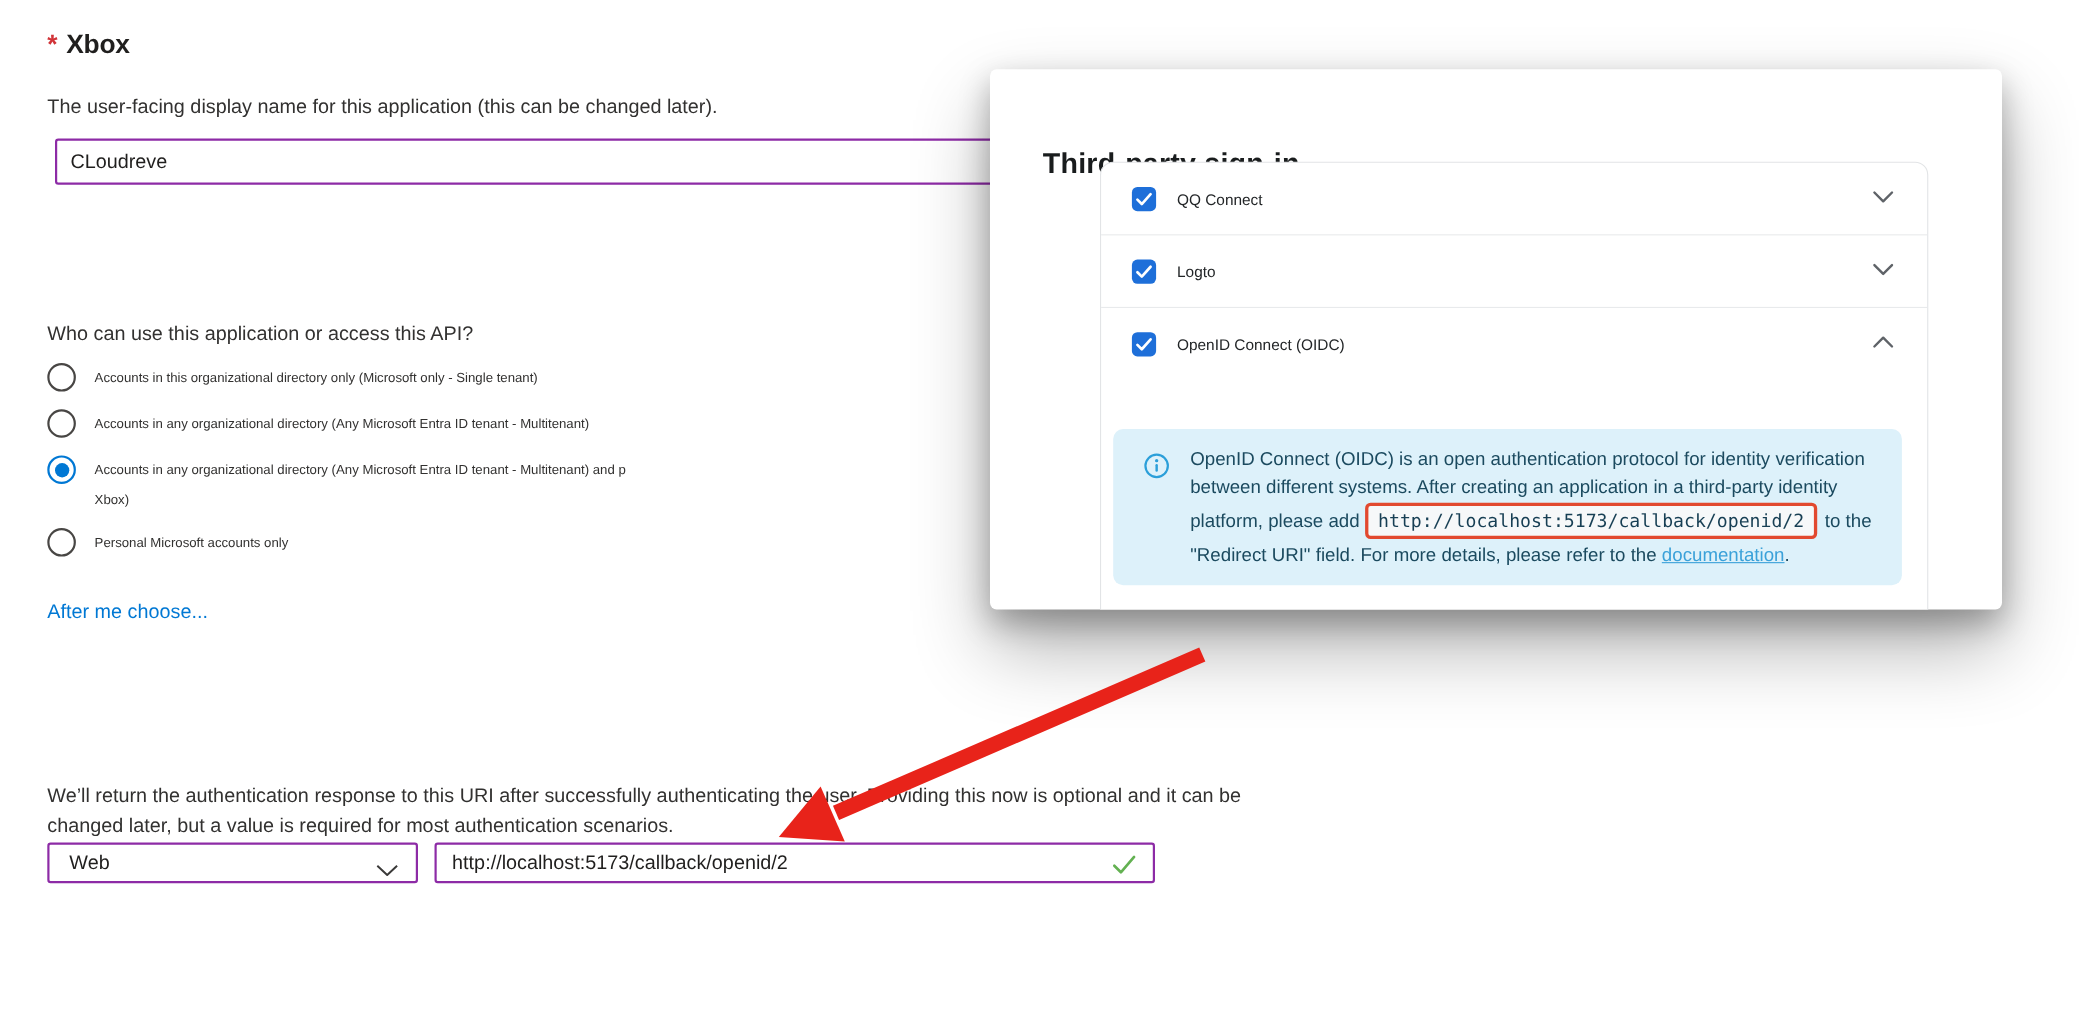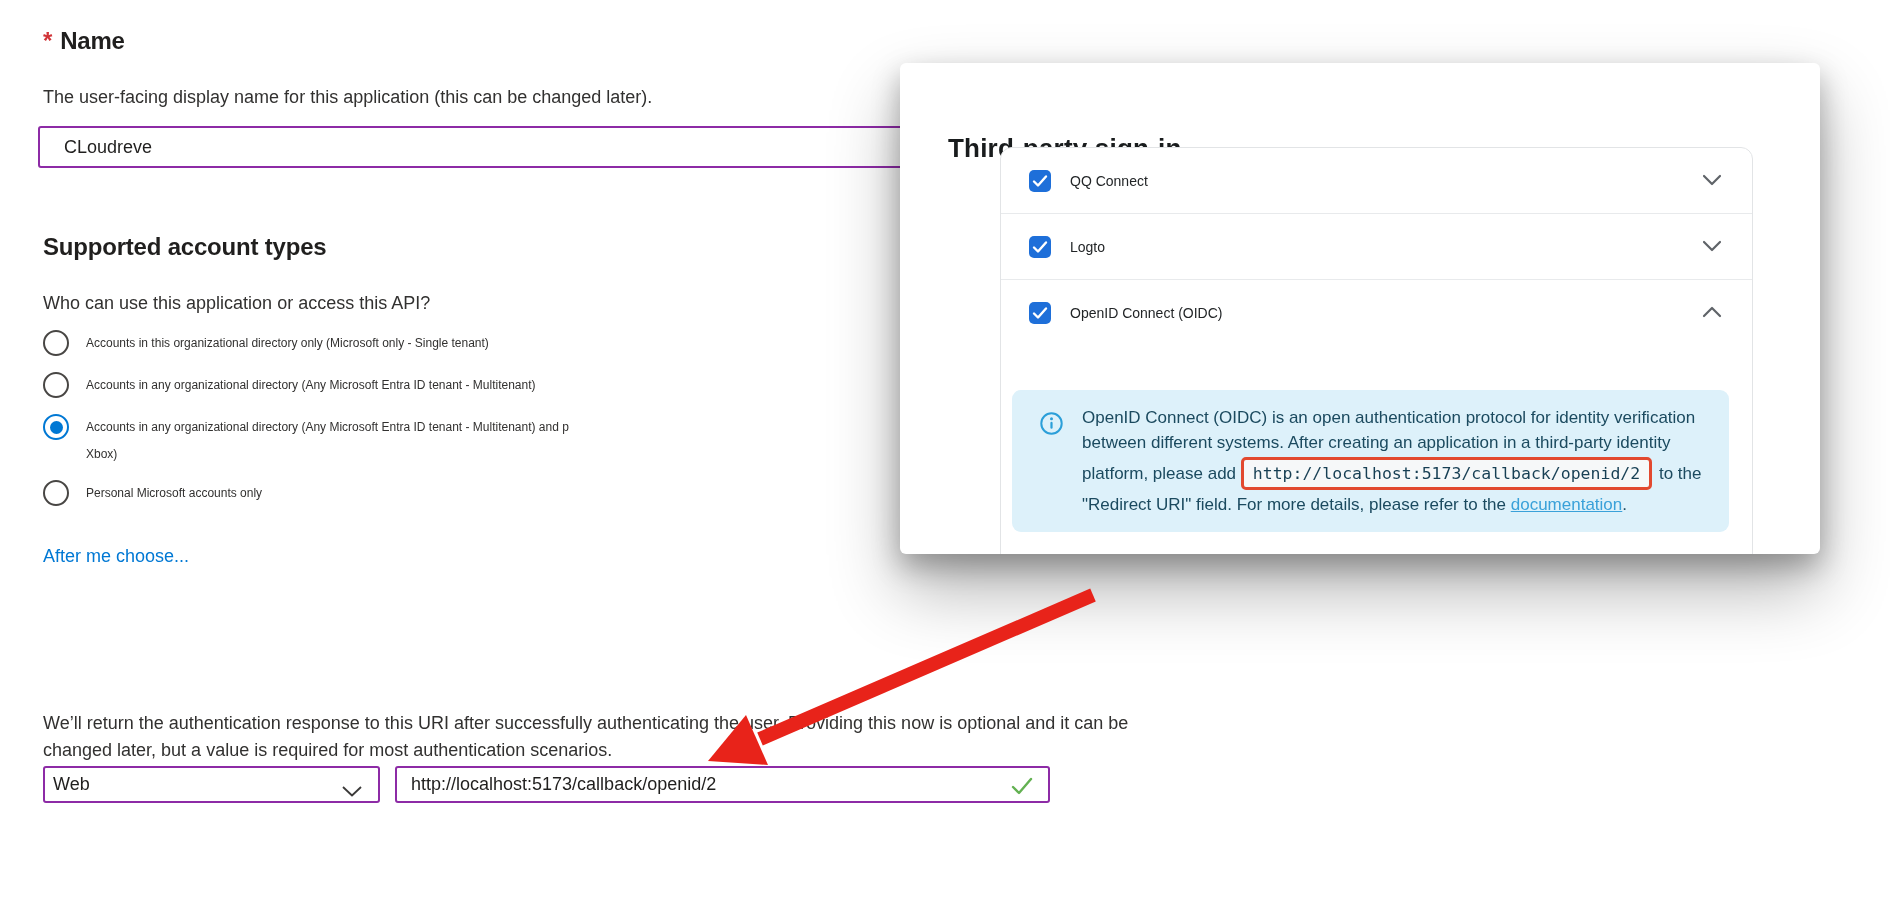"Name" span { text: Name -> Xbox }
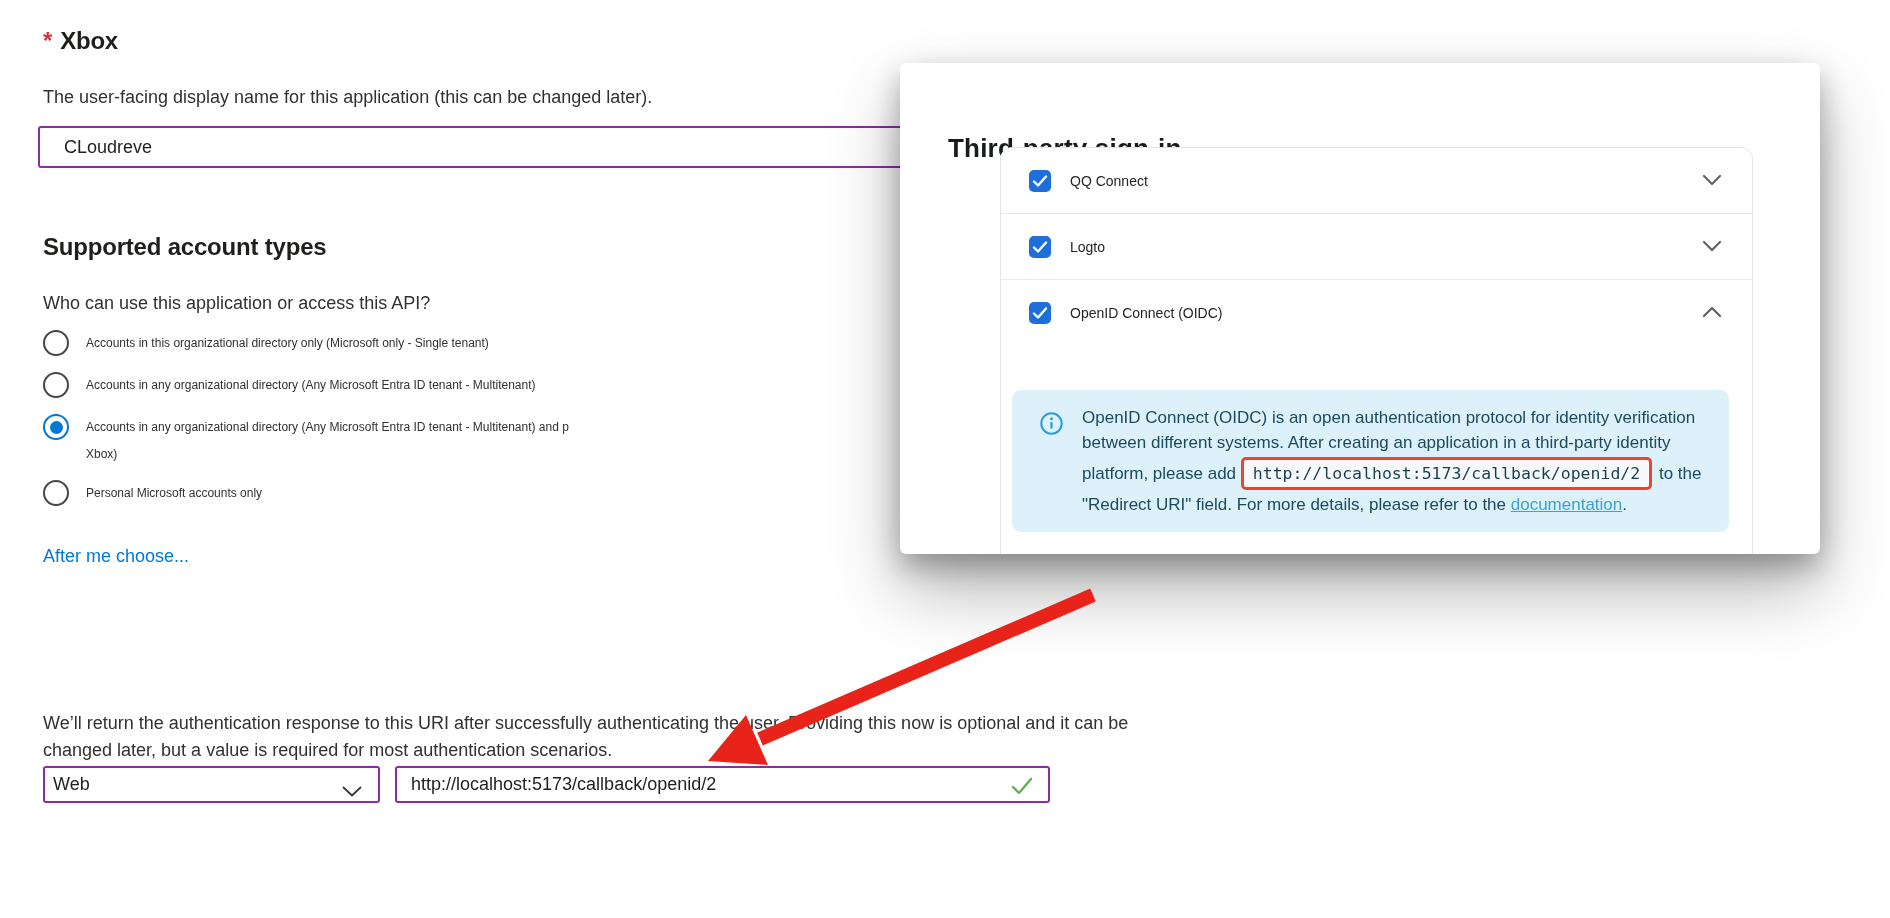"CLoudreve" .name-input { left: 38px -> 50px; padding: 0 24px -> 0 12px }
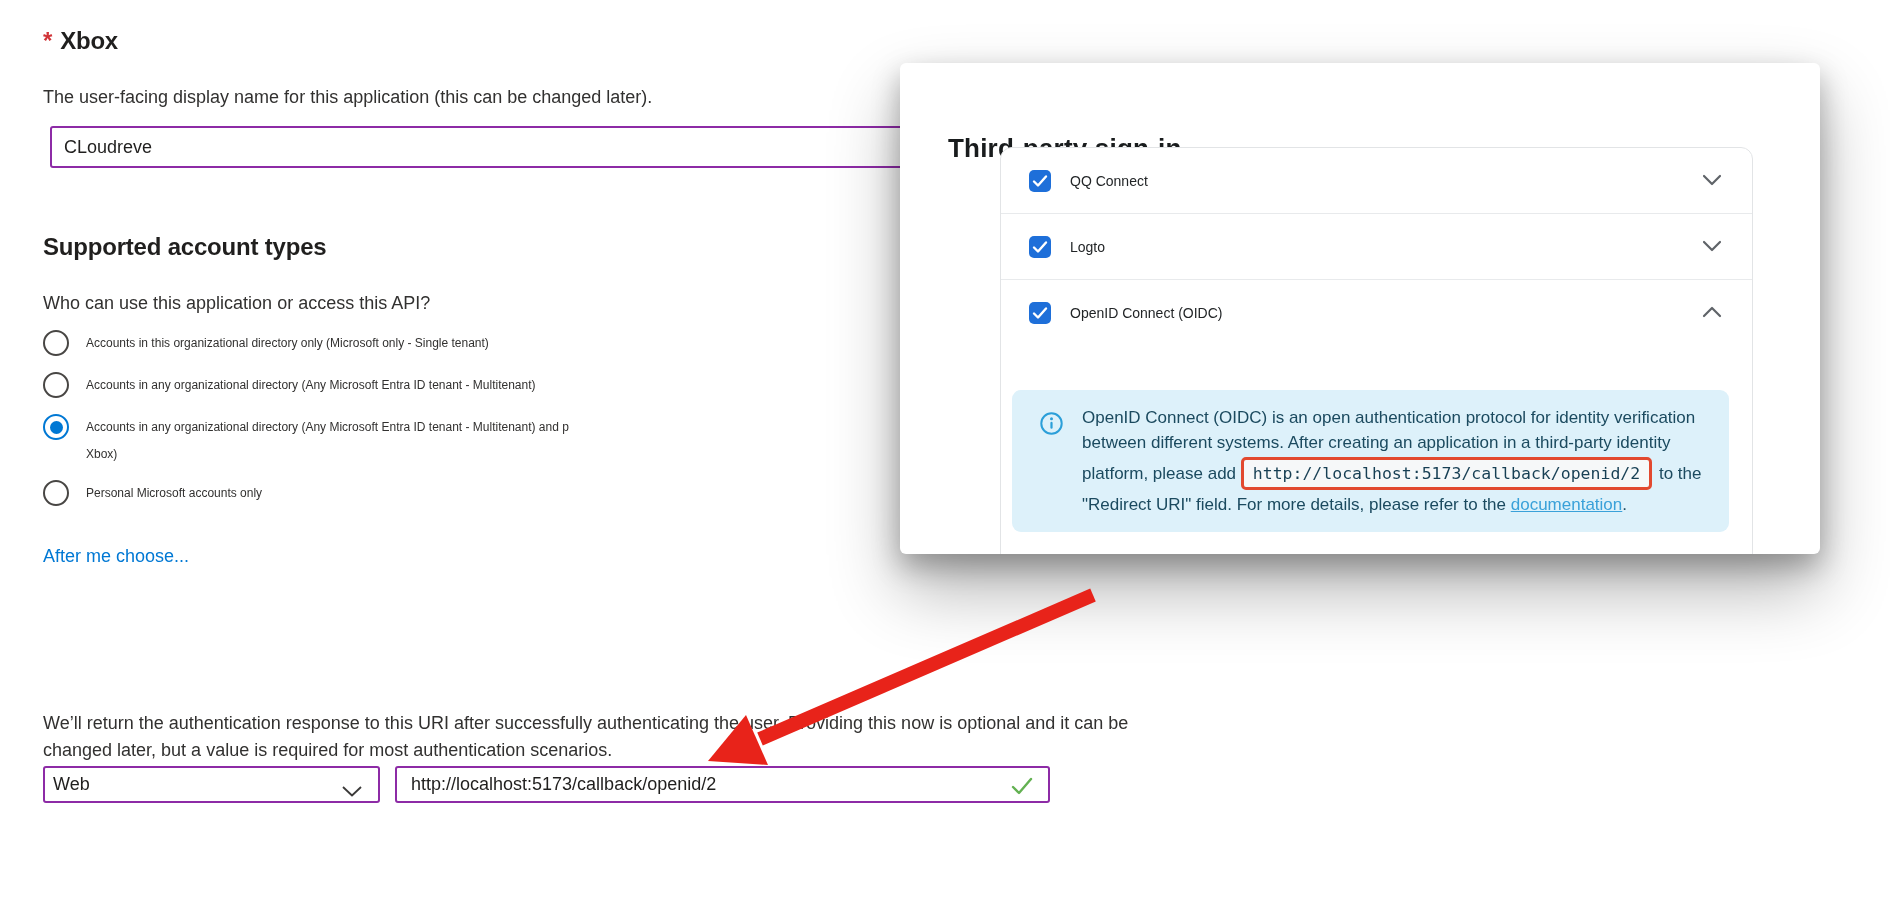"Supported account types" div.abs { html: <div>Supported account types</div> -> none }
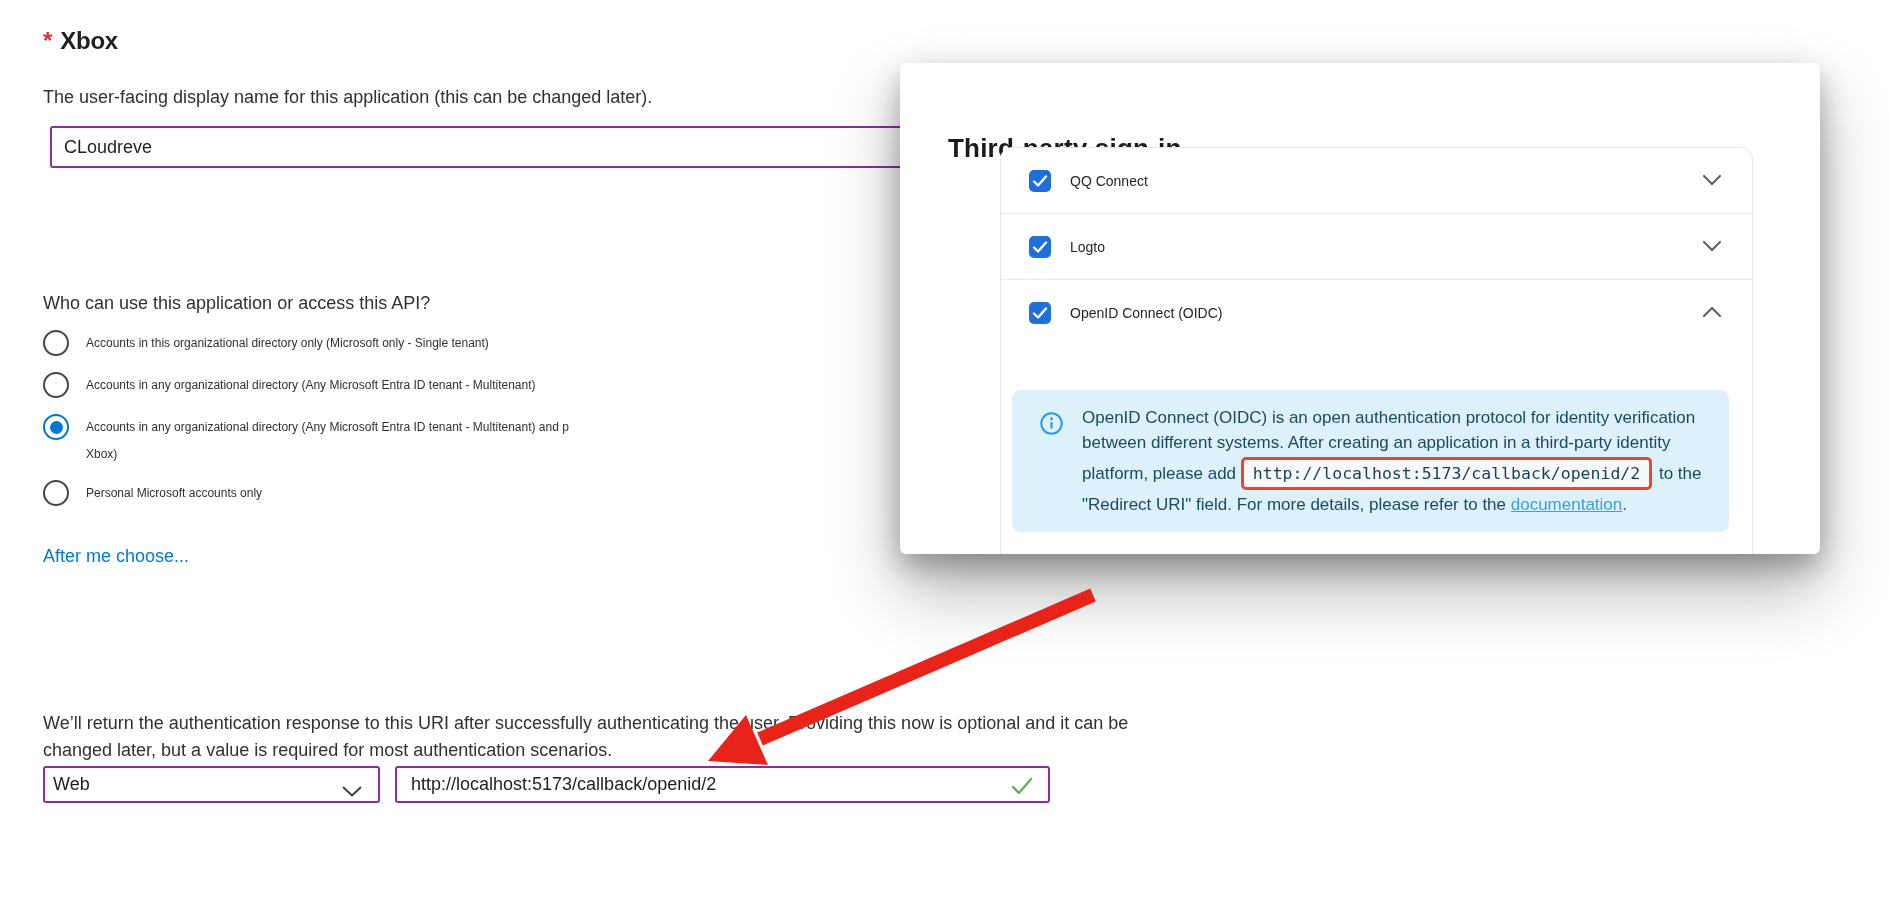"Web" div.abs { padding: 0 8px -> 0 18px }
